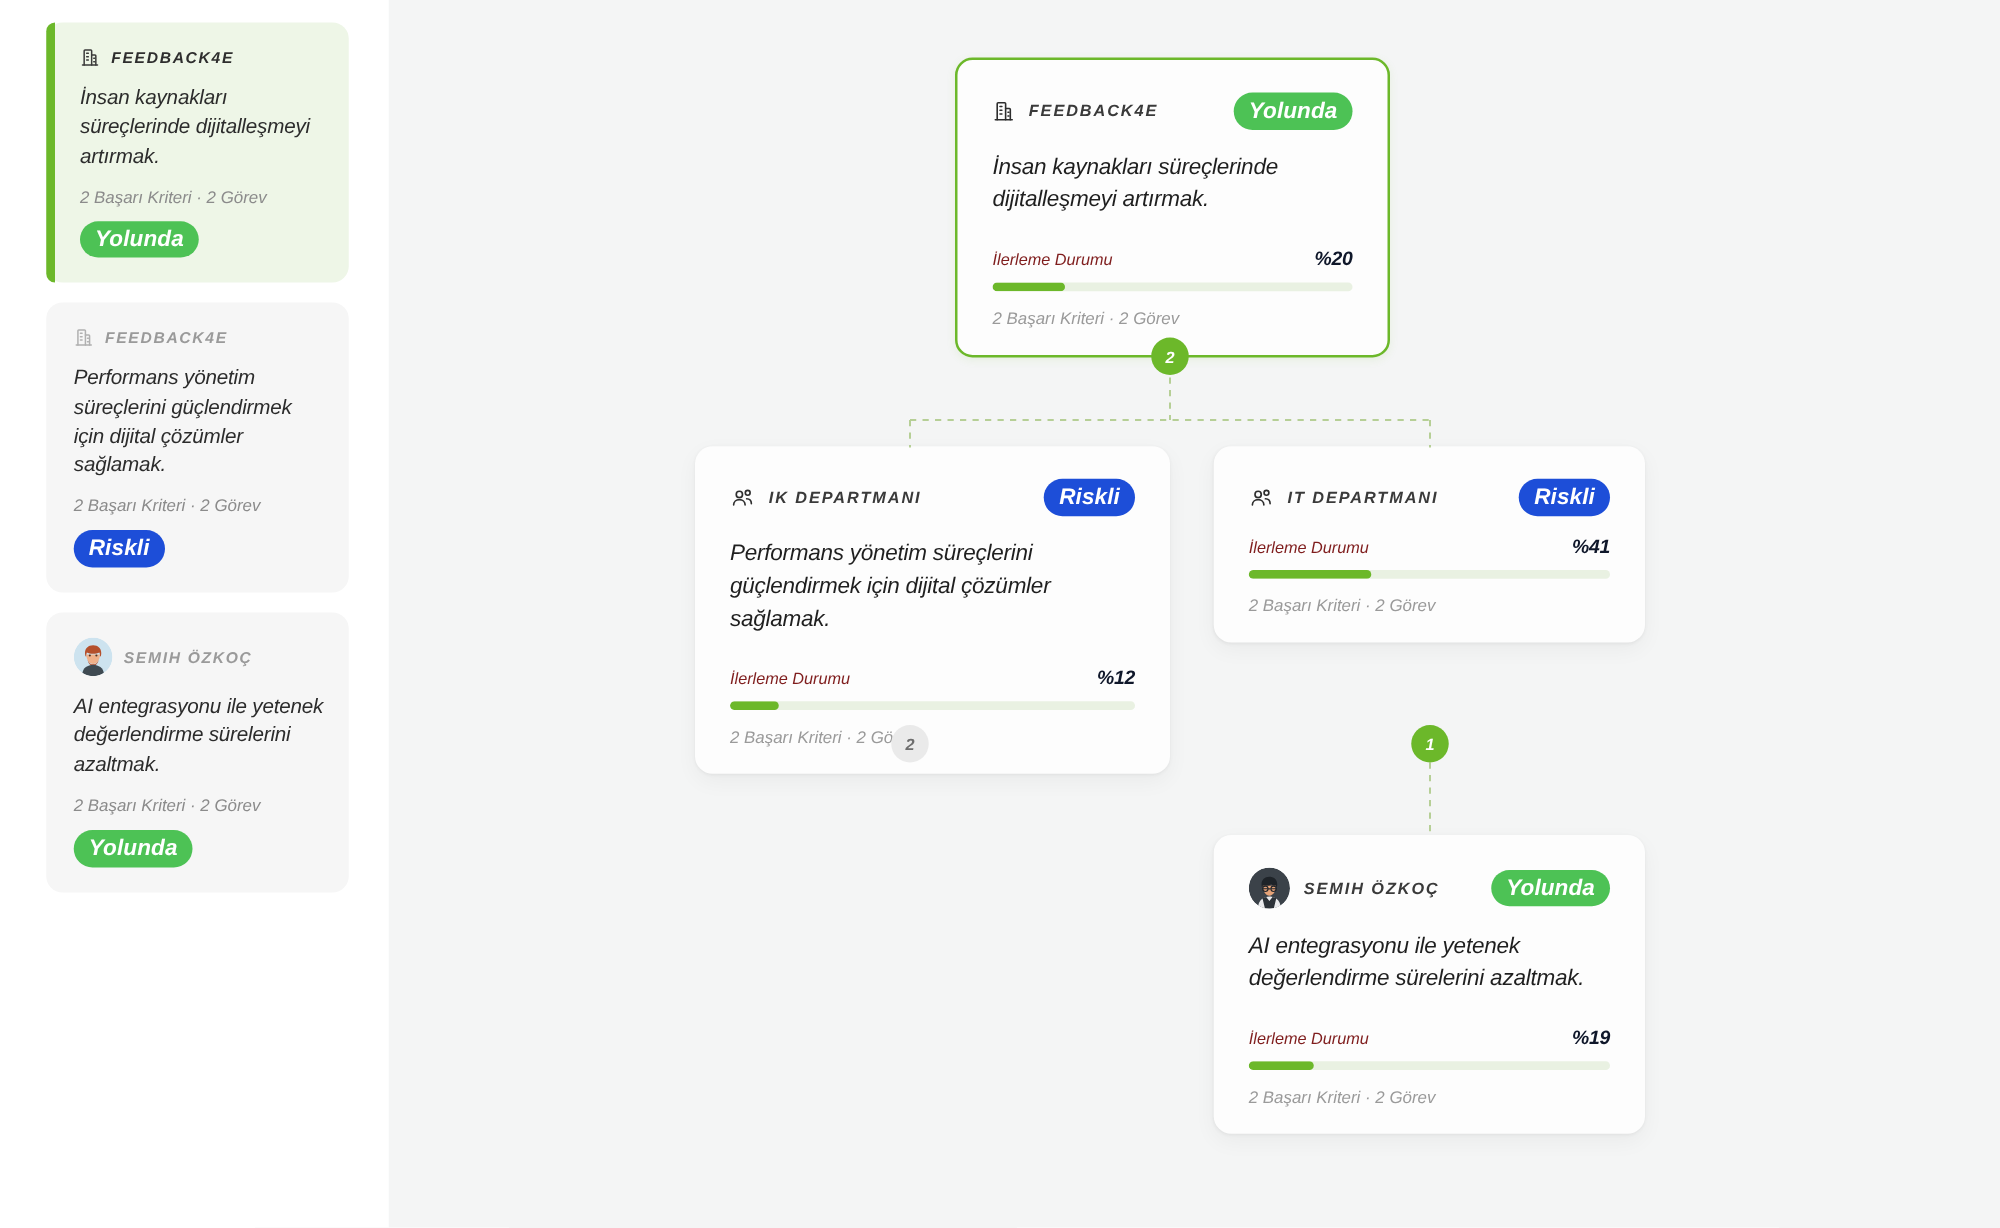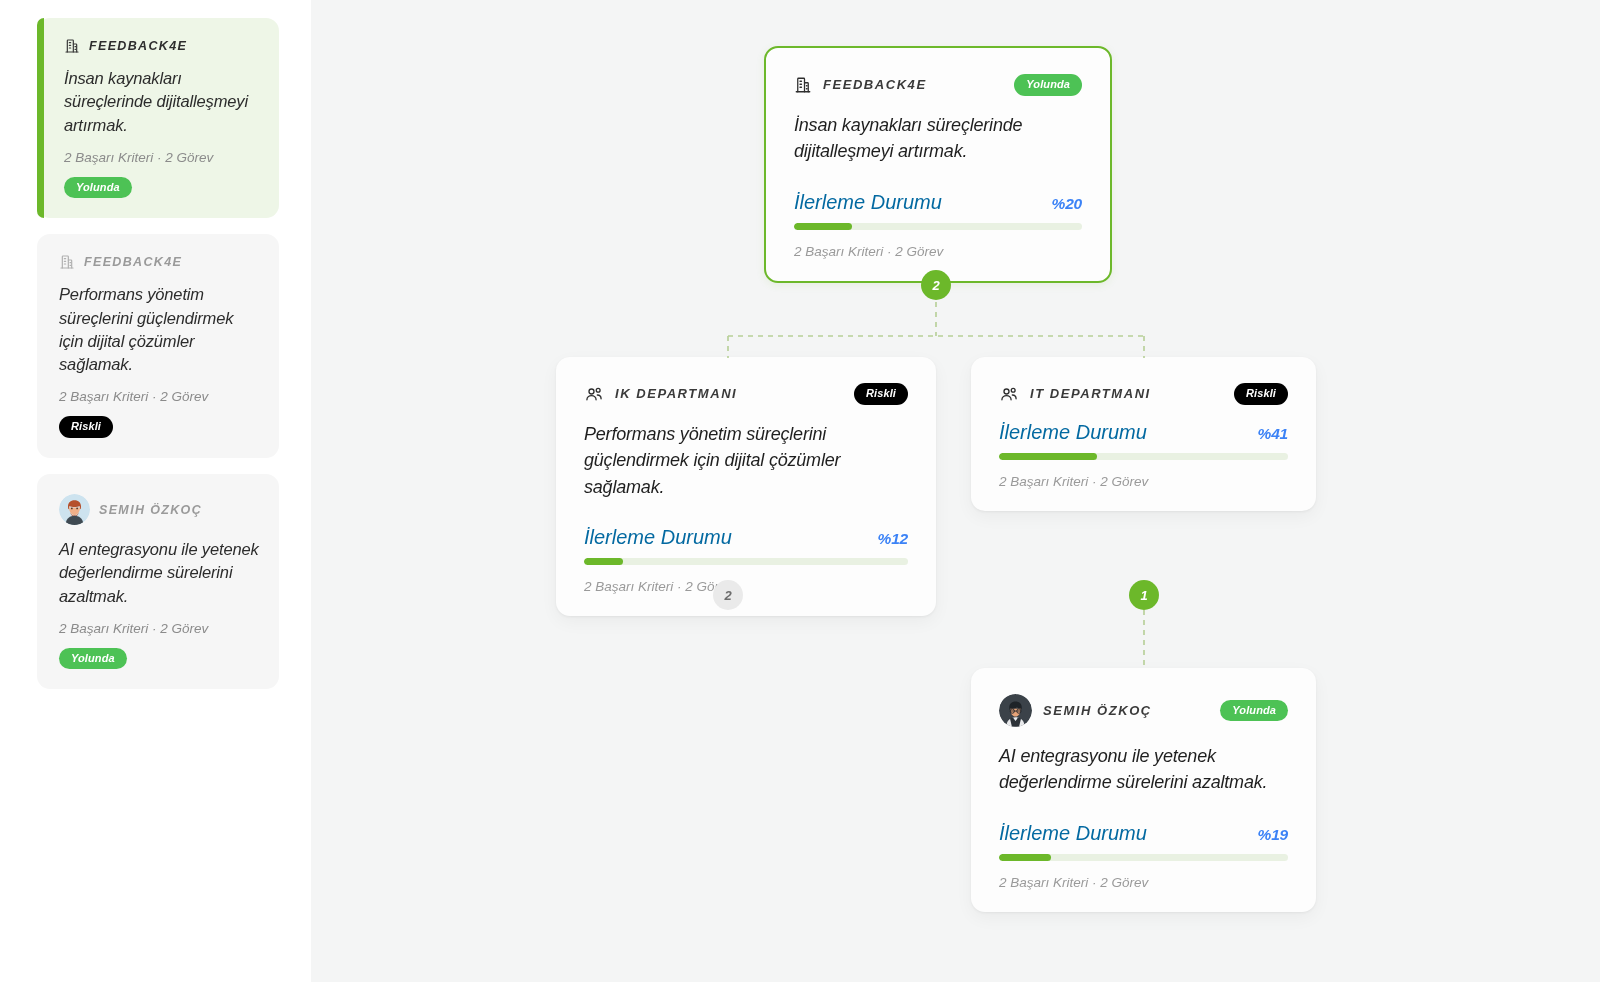"Yolunda" .badge { font-size: 11px -> 18px }
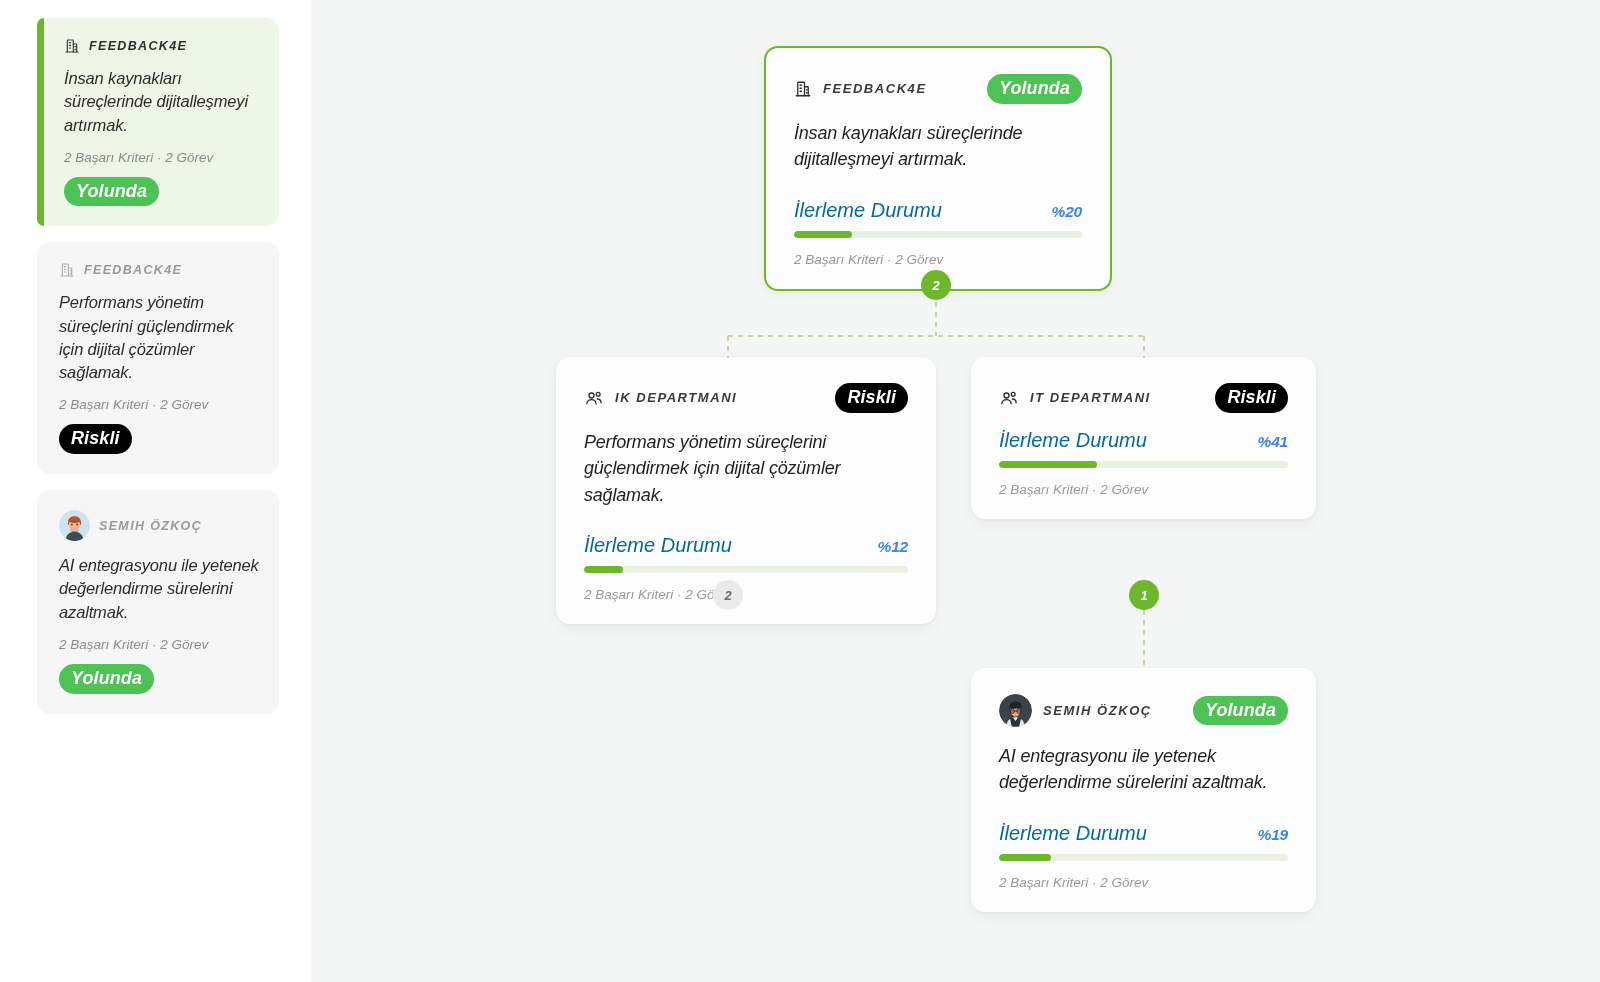"İlerleme Durumu" .prog-label { color: #0369a1 -> #7f1d1d; font-size: 20px -> 13px }
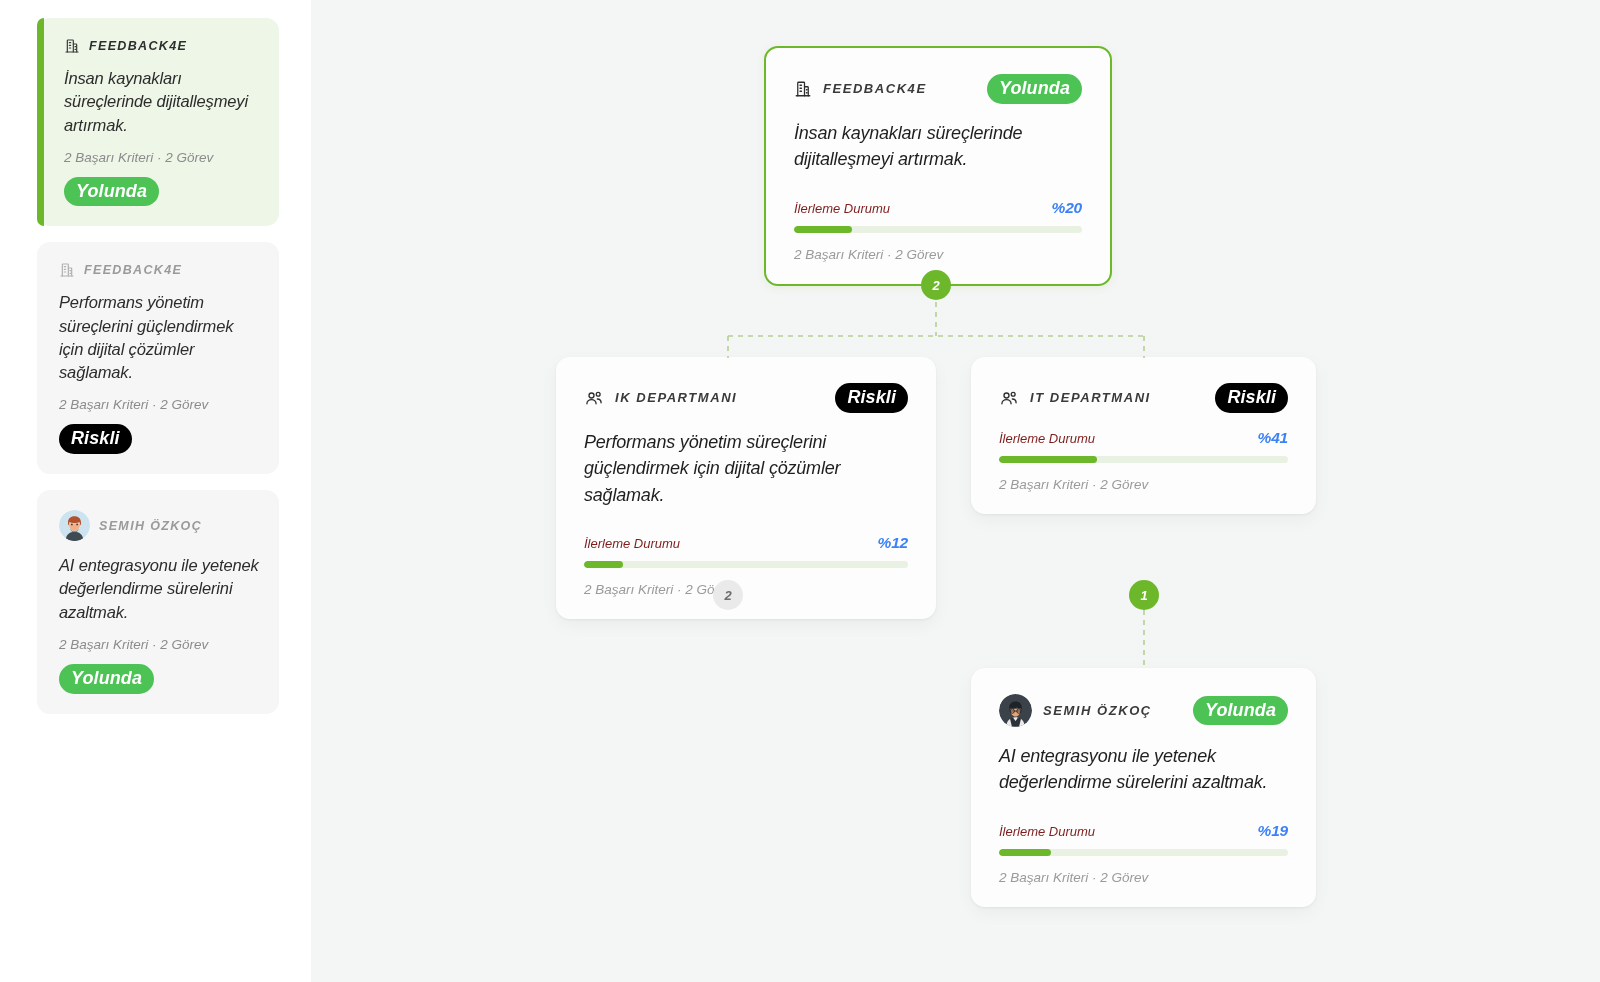"%20" .prog-value { color: #3b82f6 -> #0f172a }
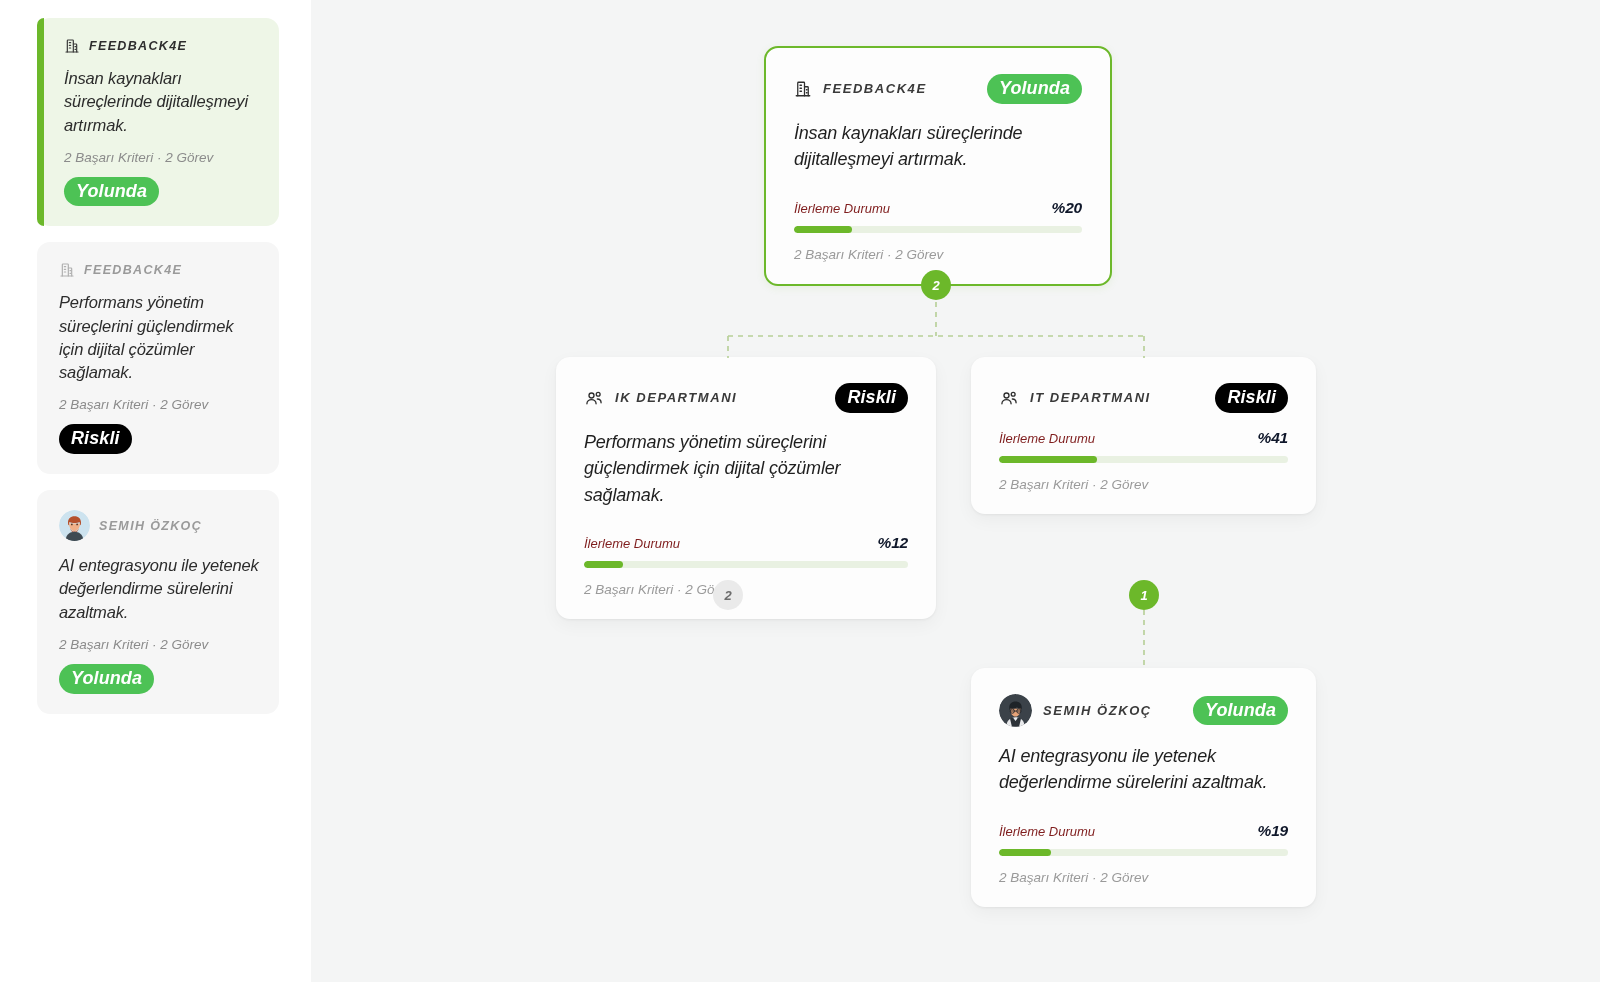"Riskli" .badge.orange { background: #000000 -> #1d4ed8 }
